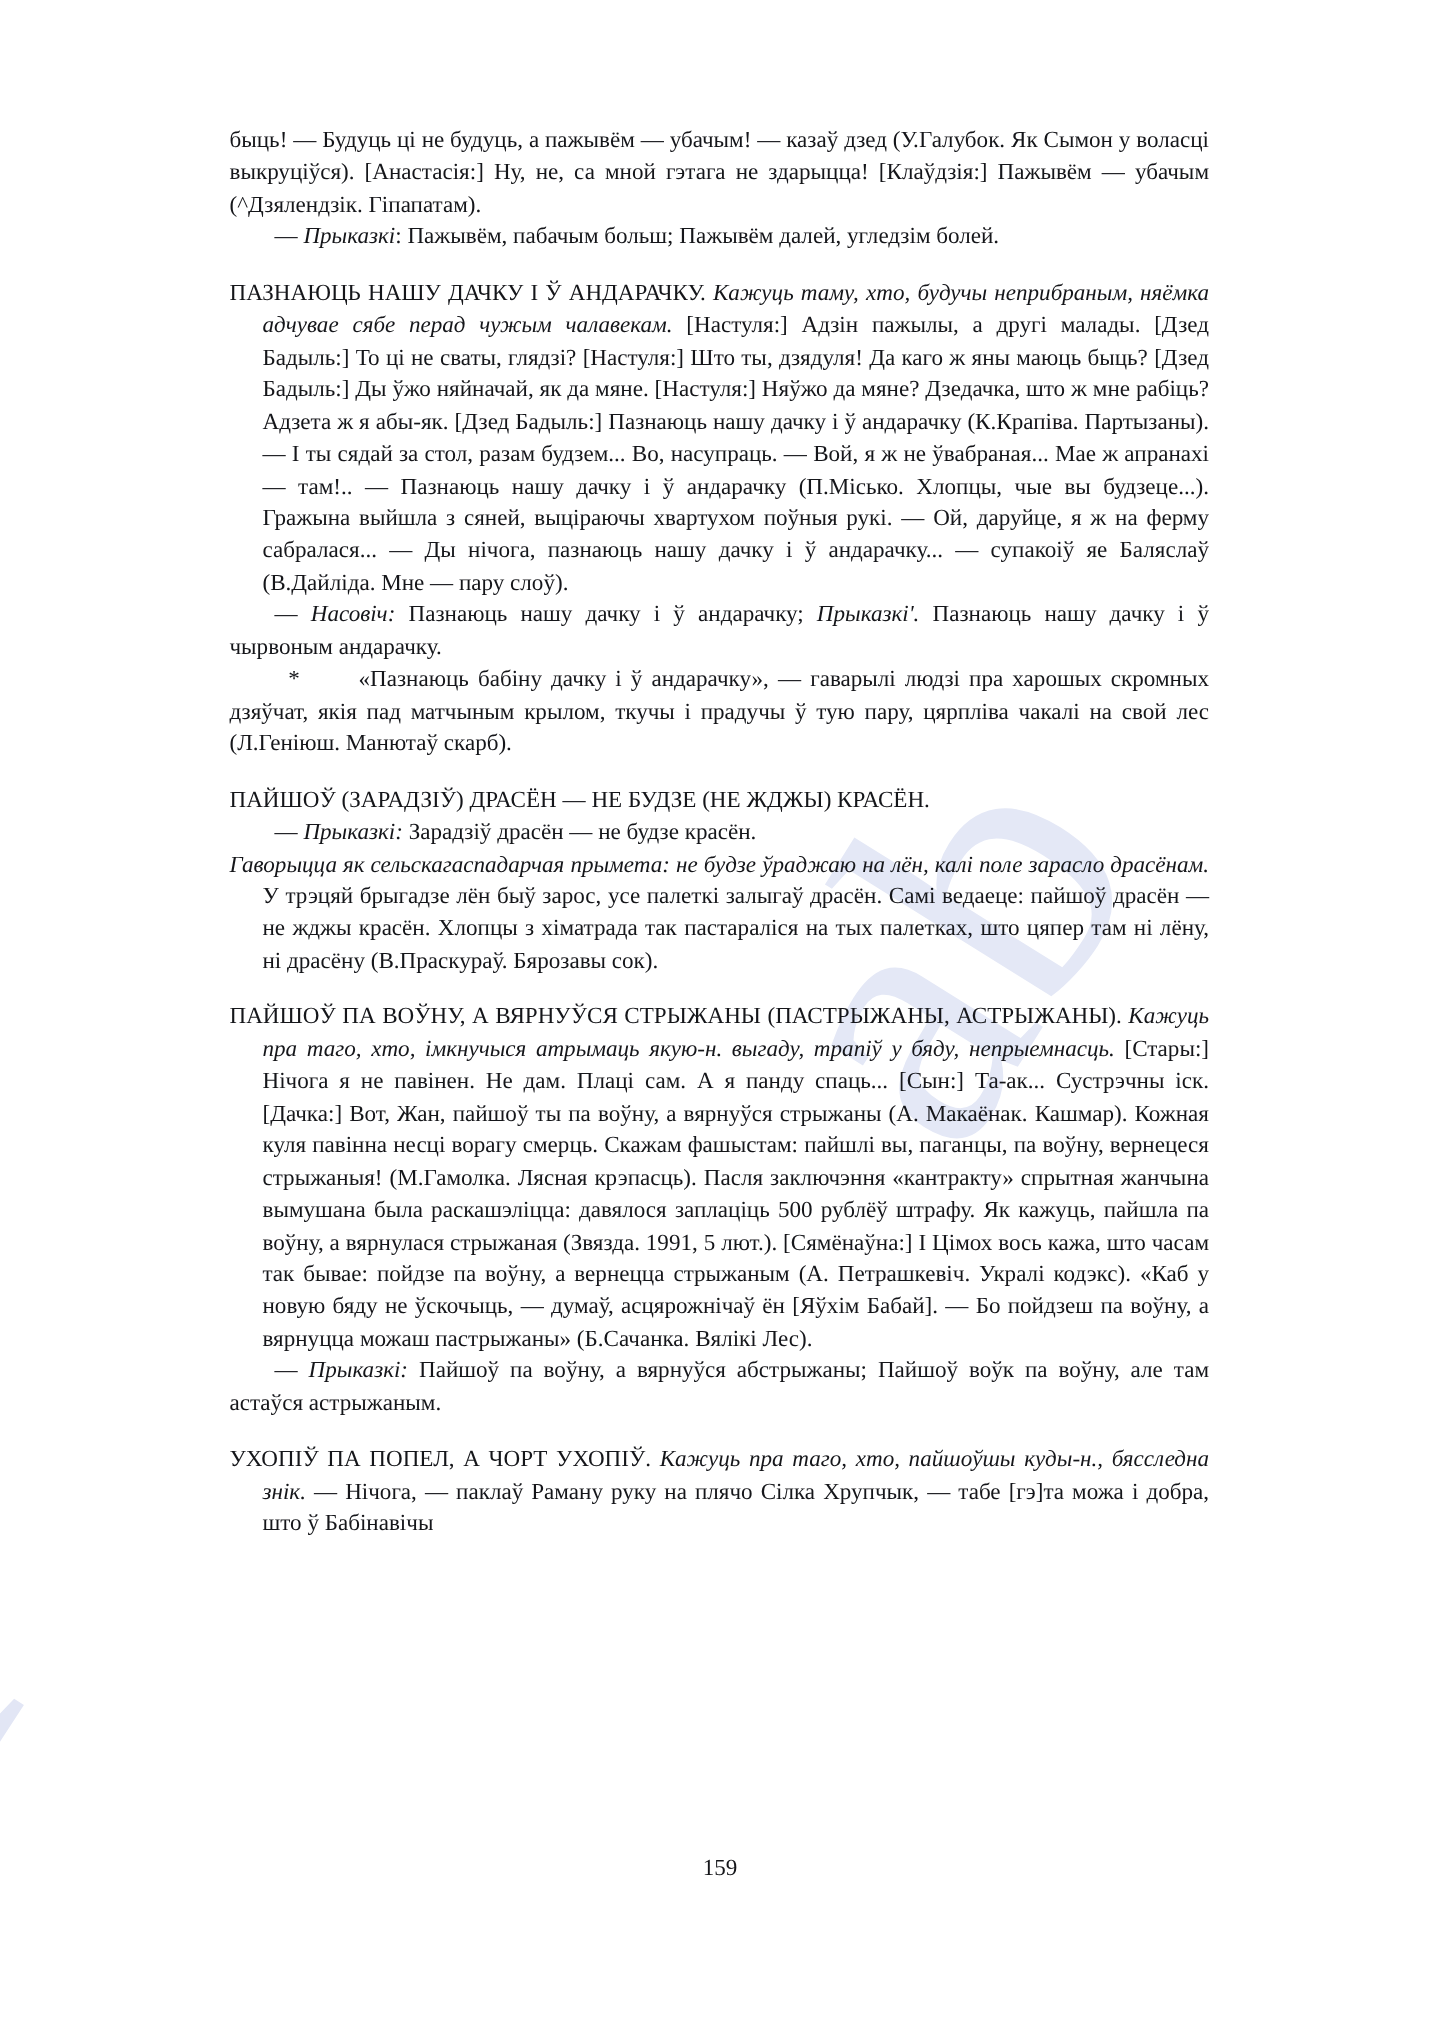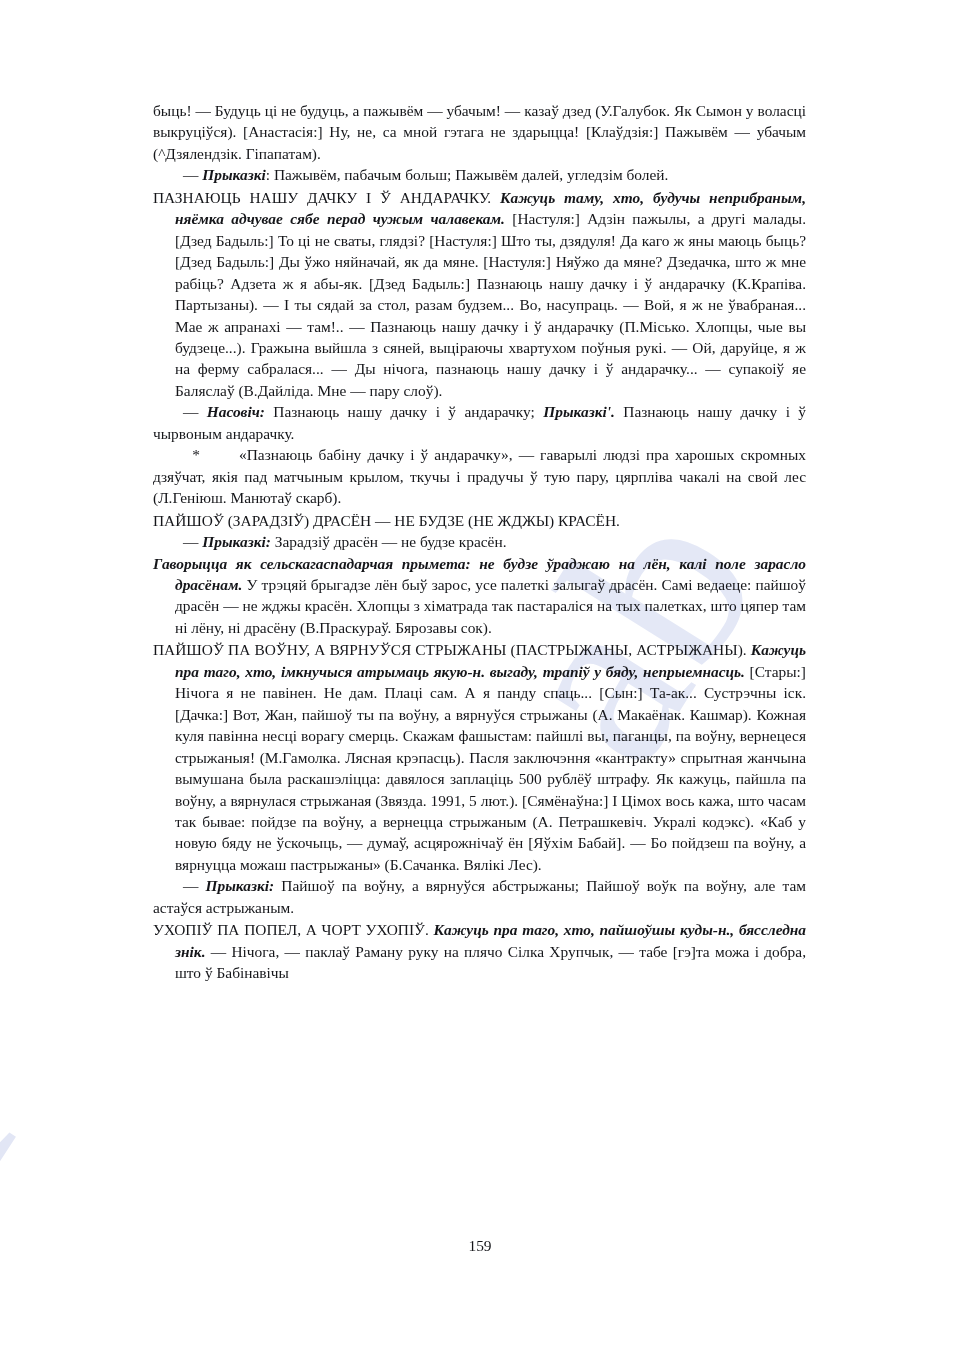"быць! — Будуць ці не" .content { top: 100px -> 83px }
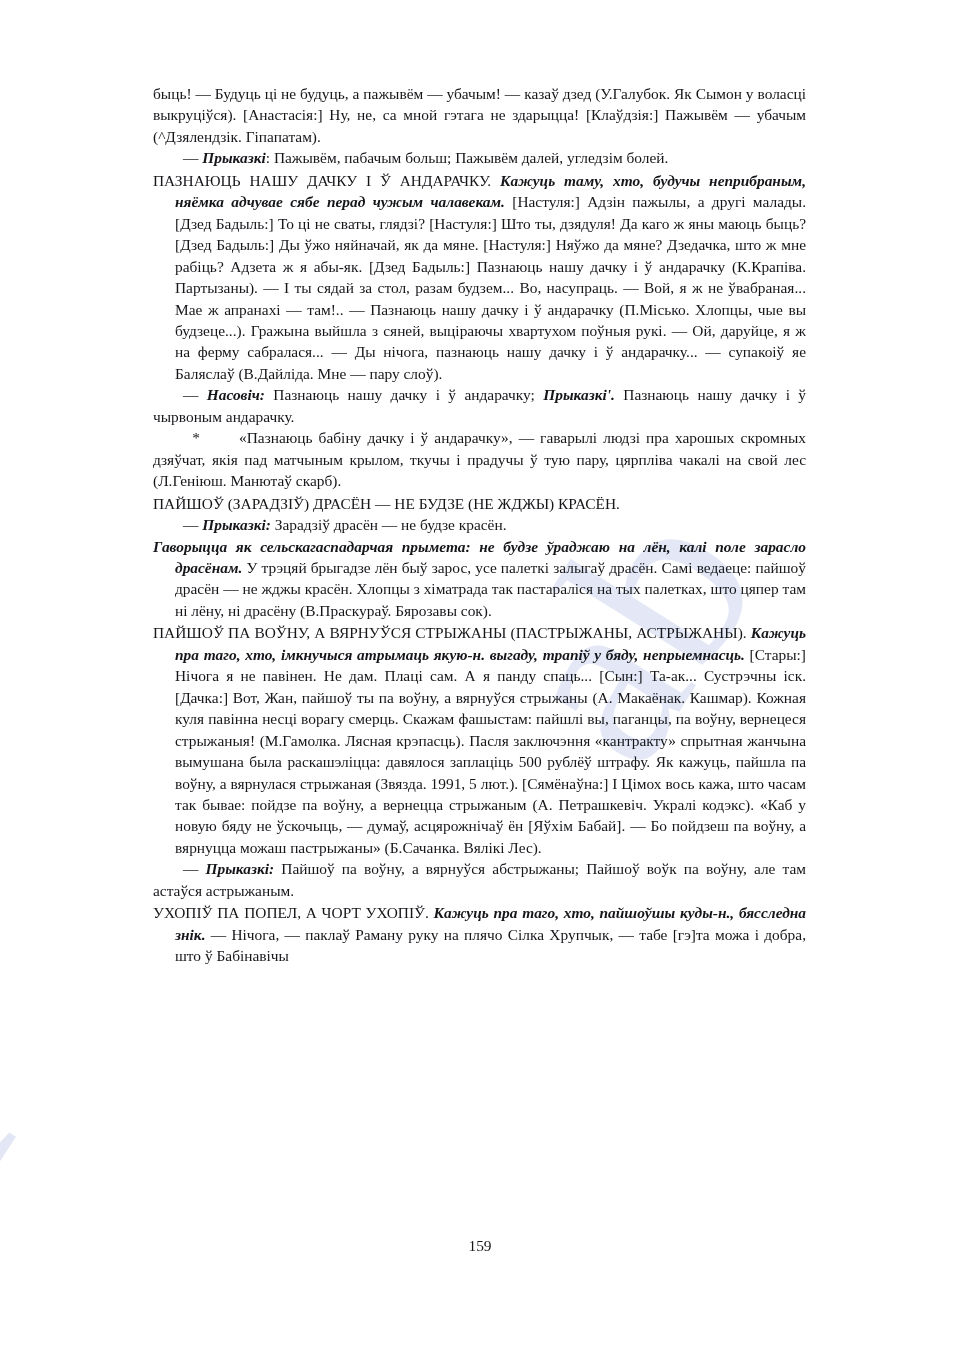"Прыказкі" i, .it { font-weight: bold -> none }
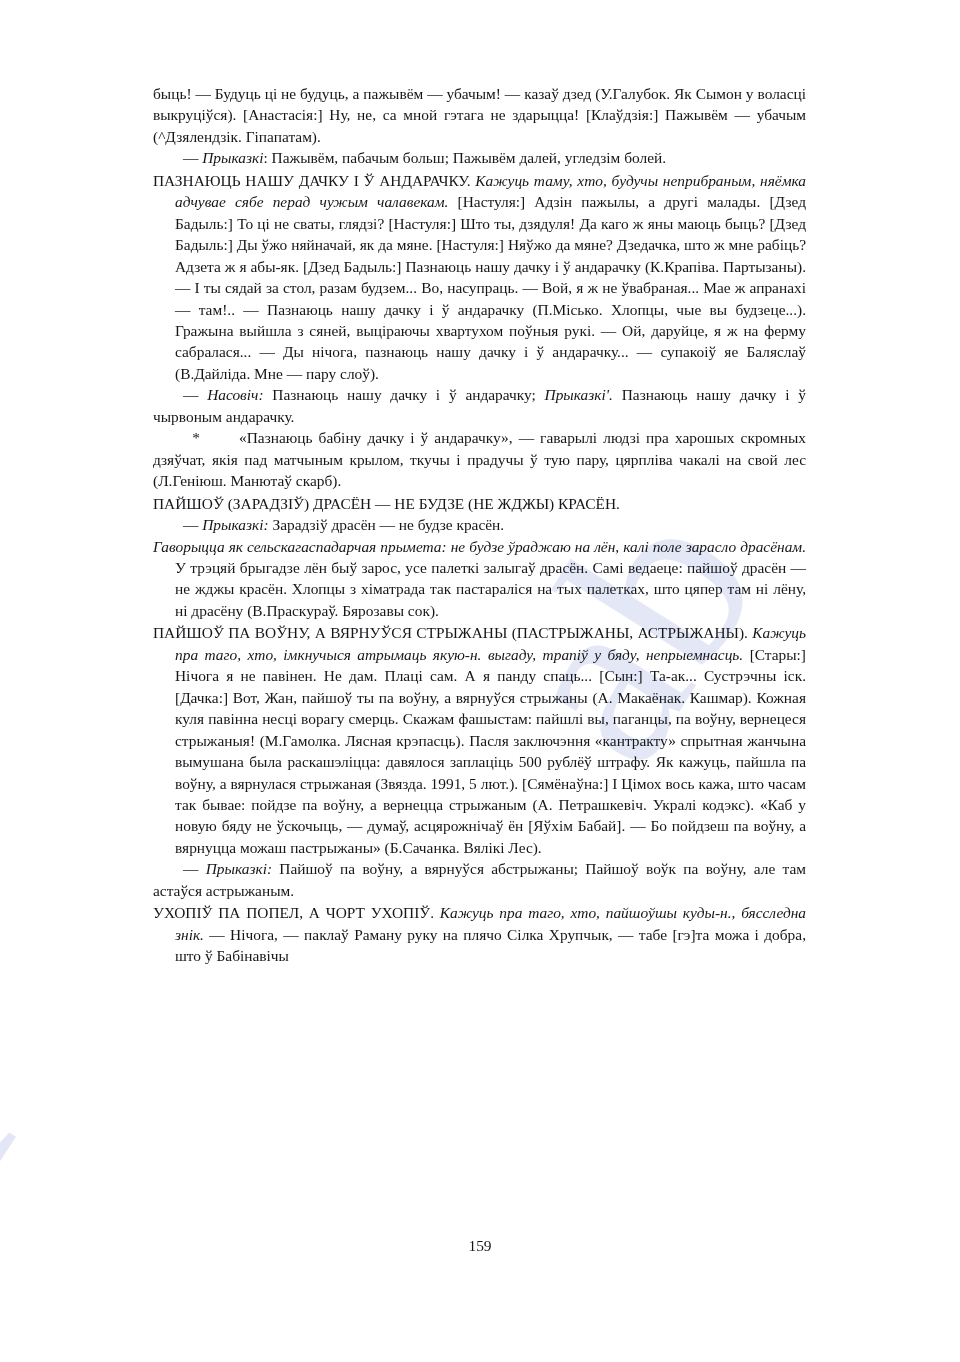"ПАЗНАЮЦЬ НАШУ ДАЧКУ І Ў АНДАРАЧКУ." .entry { margin-top: 1px -> 16px }
